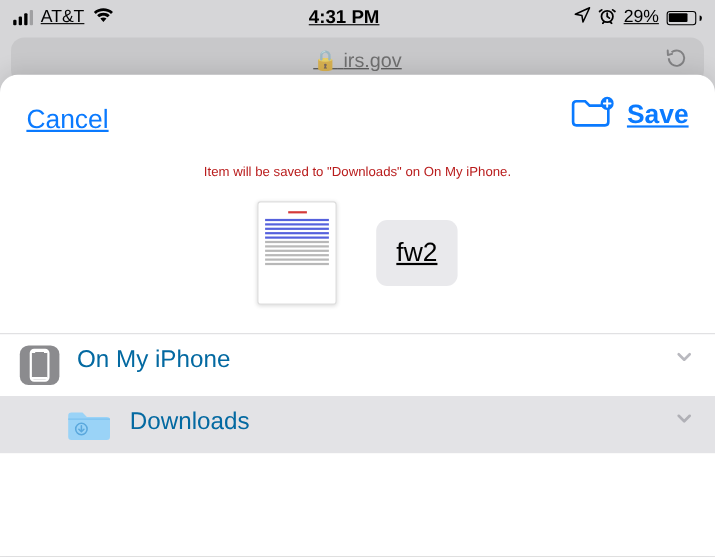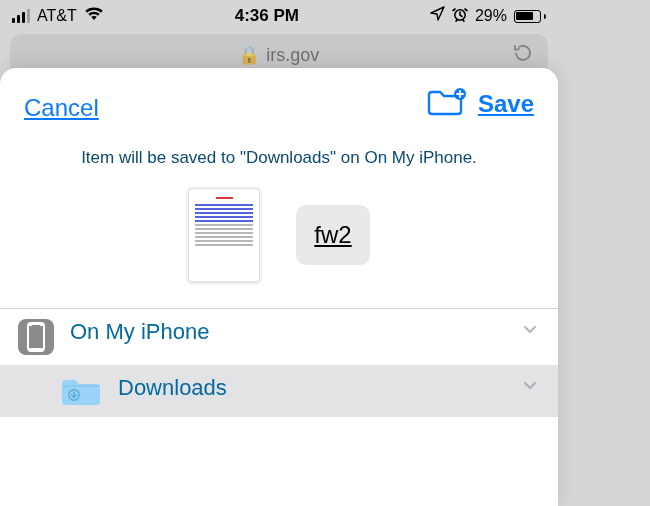"AT&T" .screen { text-decoration: none -> underline; width: 558px -> 650px }
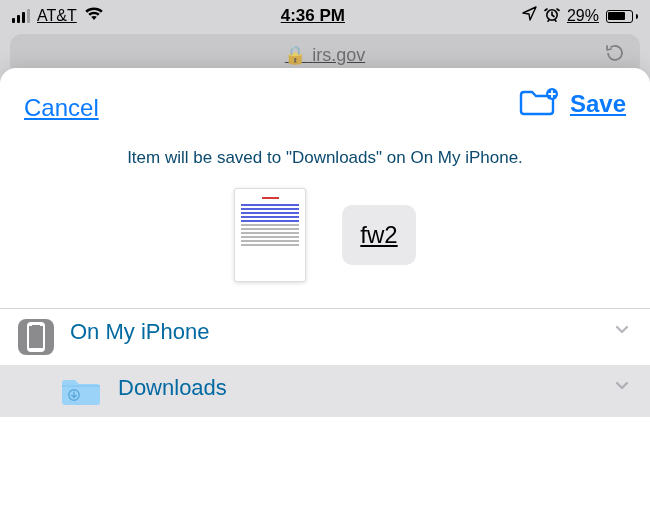"4:36 PM" div.status-center { text: 4:36 -> 4:31 }
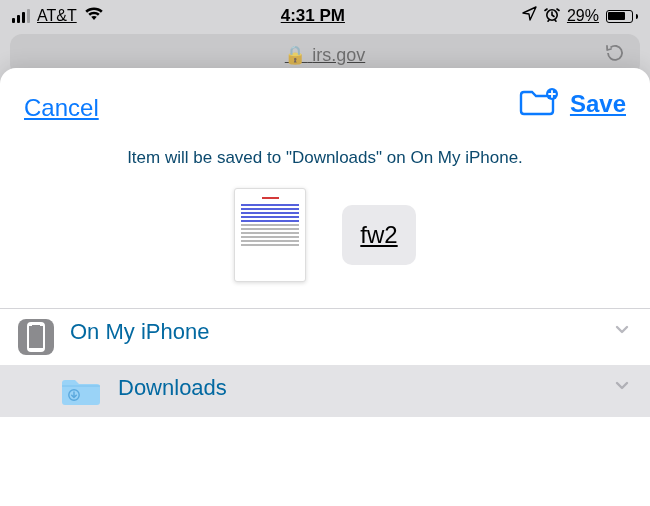"Item will be saved to" .message { color: #0c4a6e -> #b91c1c; font-size: 17px -> 12px }
